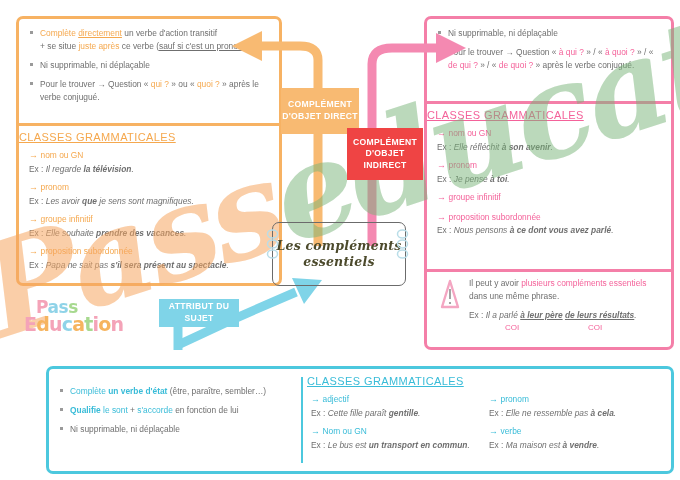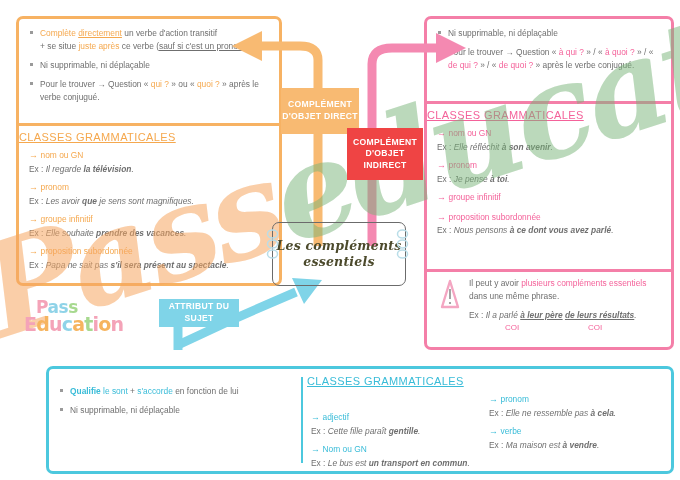"Complète un verbe d'état (être," div.li { html: none -> <div><span>Complète </span><span>un verbe d'état </span><span>(être, paraître, sembler…)</span></div> }
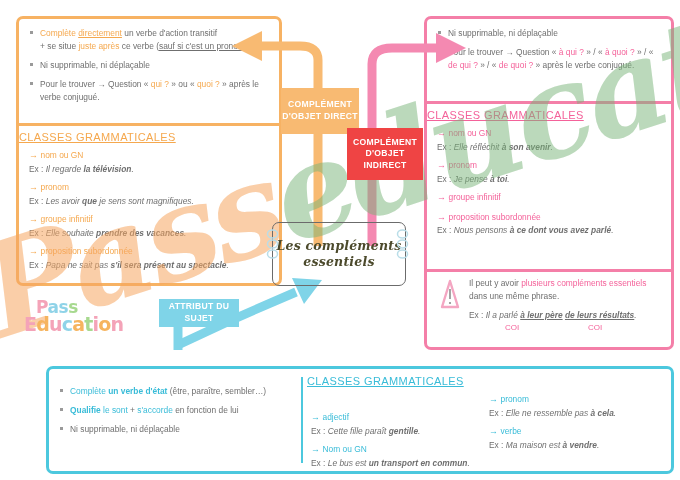"→ adjectif" div.cg-list { margin-top: 18px -> none }
